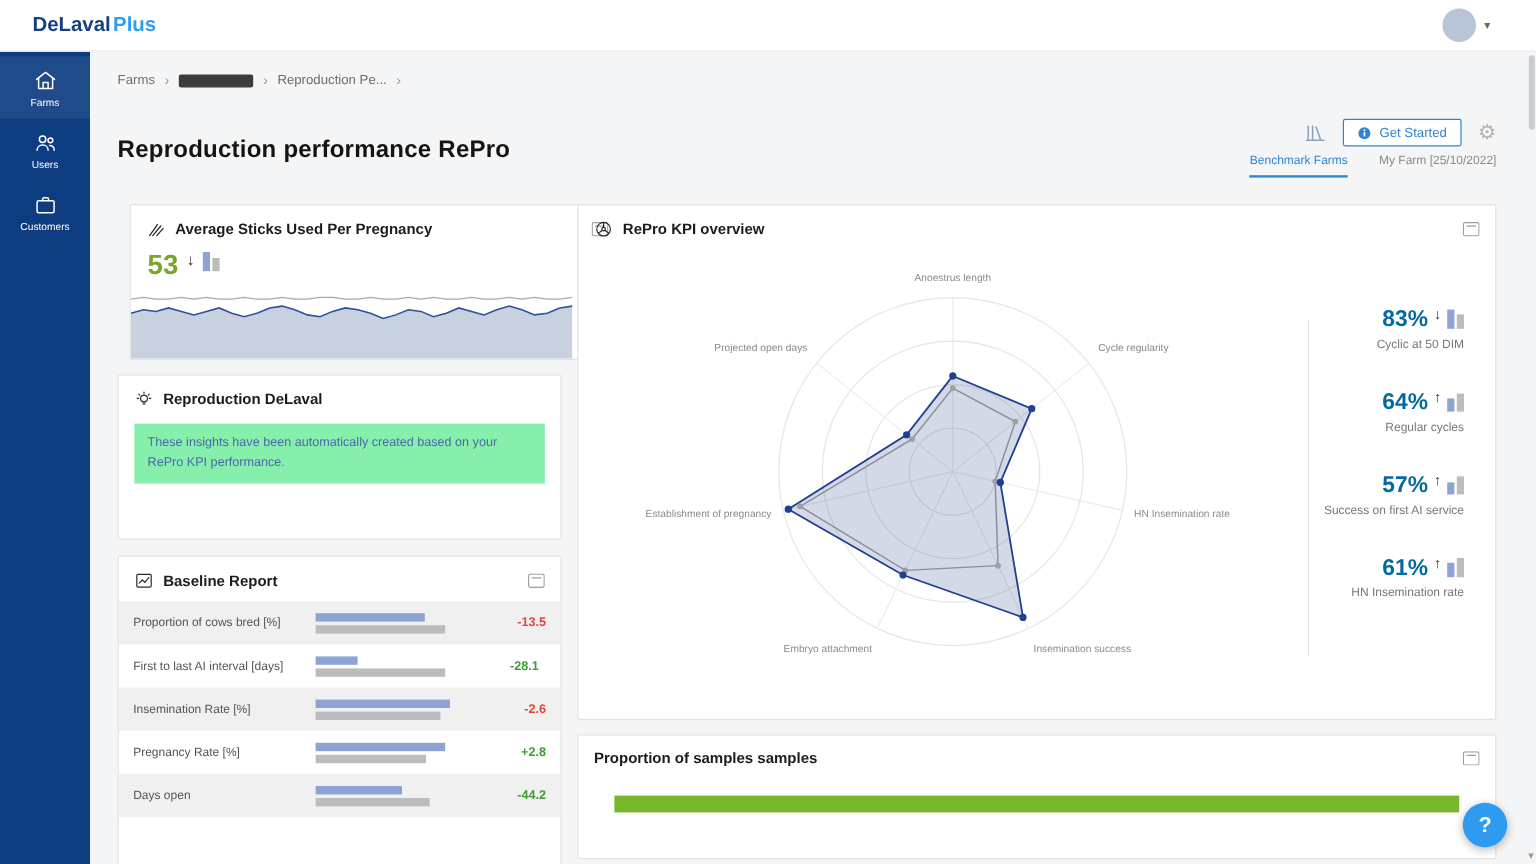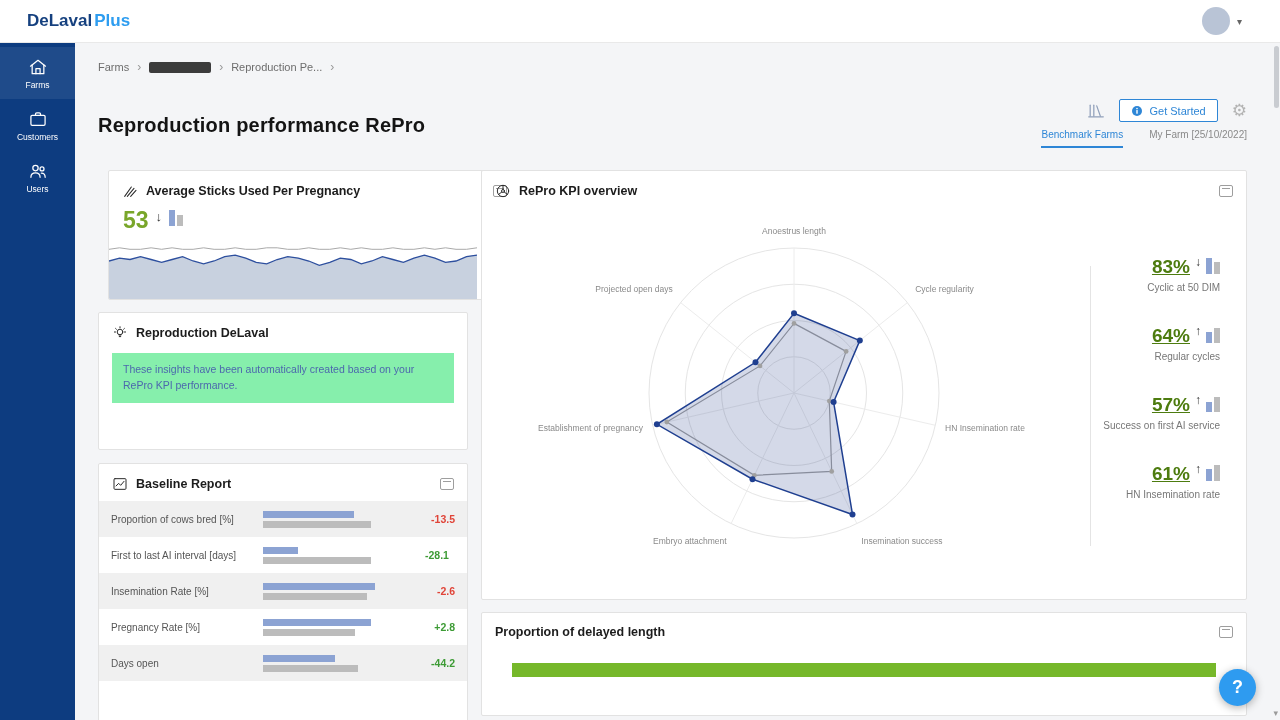"Customers" div.side-item { order: before "Users" -> after "Users" }
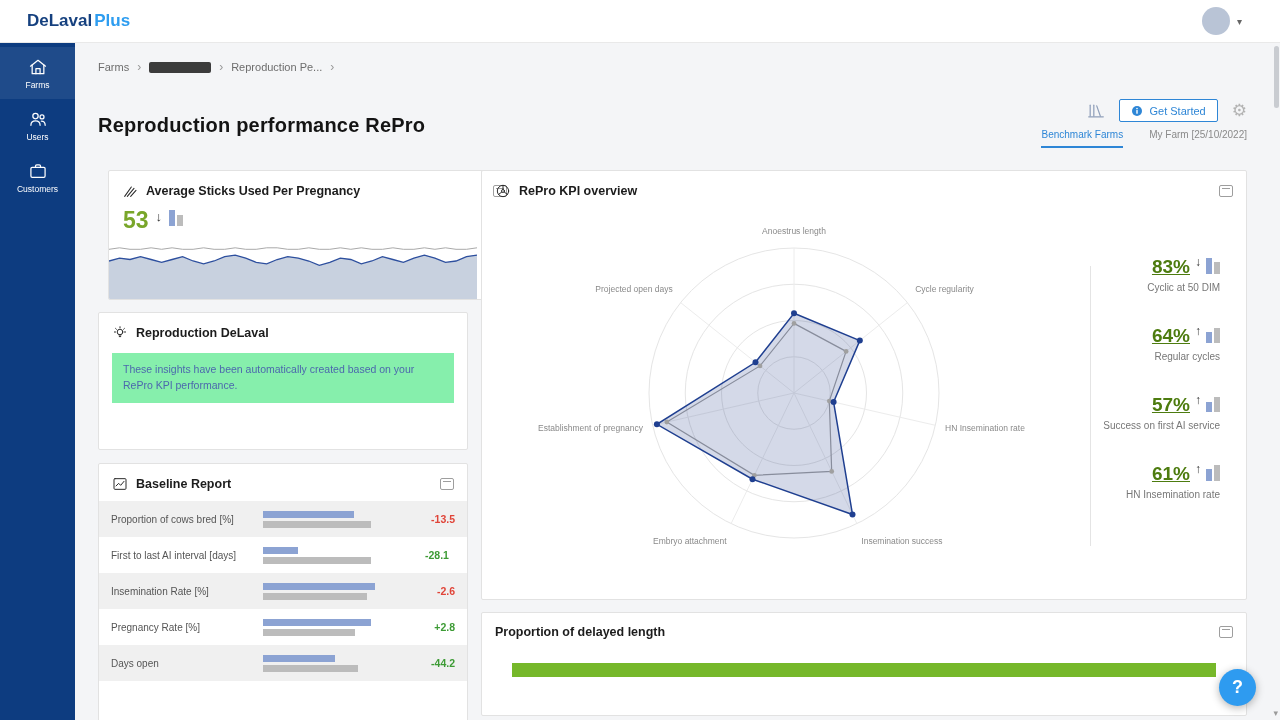"83%" .stat-val { color: #4d7c0f -> #0369a1; text-decoration: underline -> none }
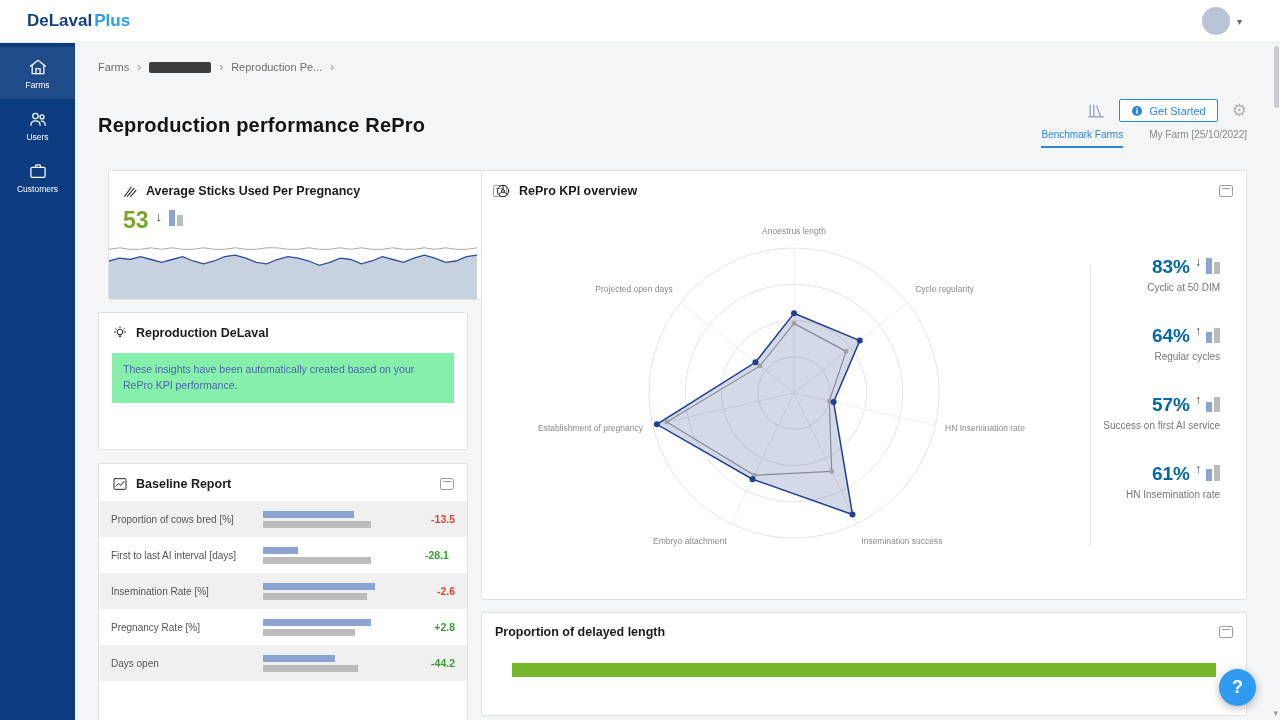"Proportion of delayed length" span.head-title { text: delayed length -> samples samples }
